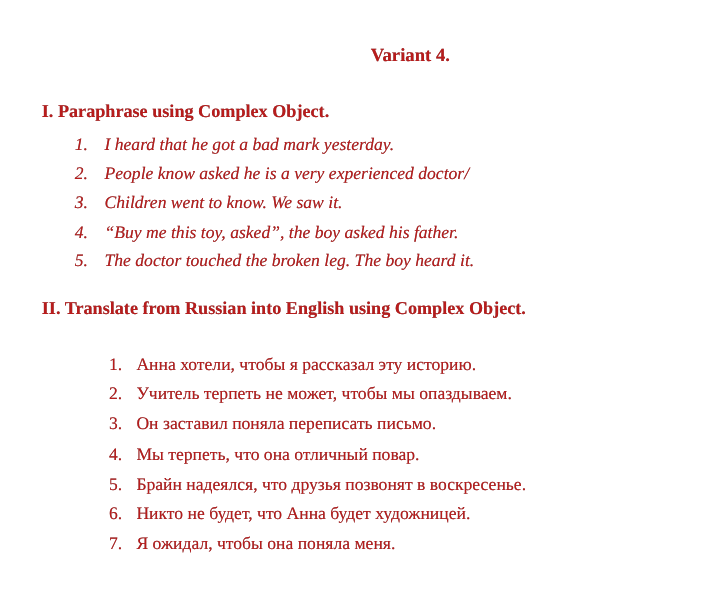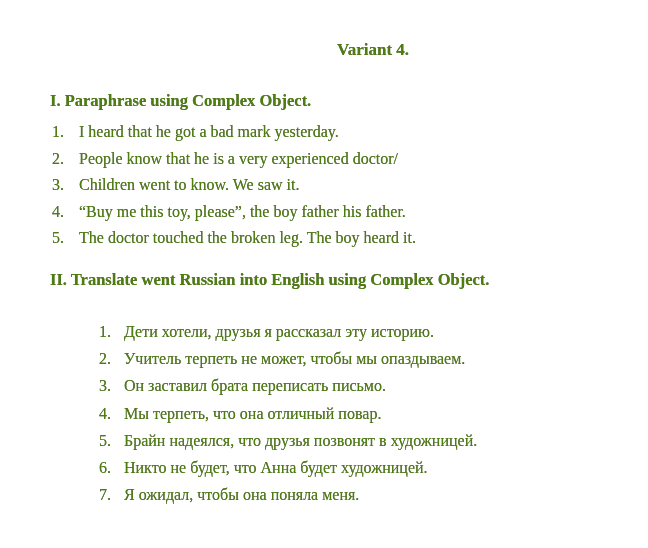"Variant 4." .page { color: #4d7c0f -> #b91c1c }
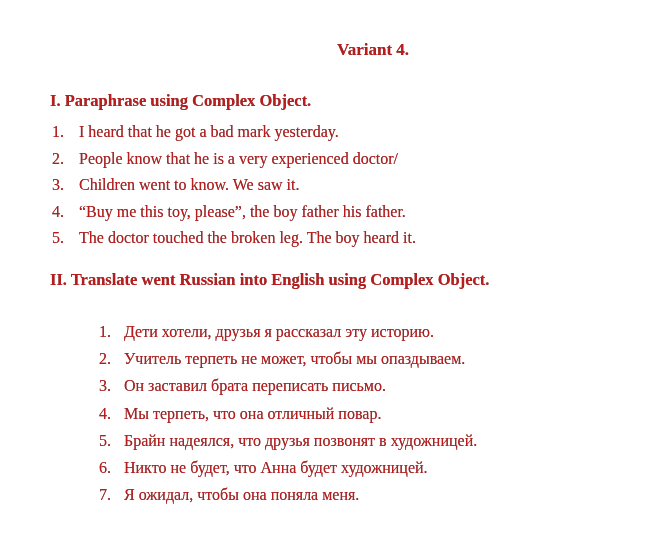"I. Paraphrase using Complex Object." .section-heading { left: 50px -> 38px }
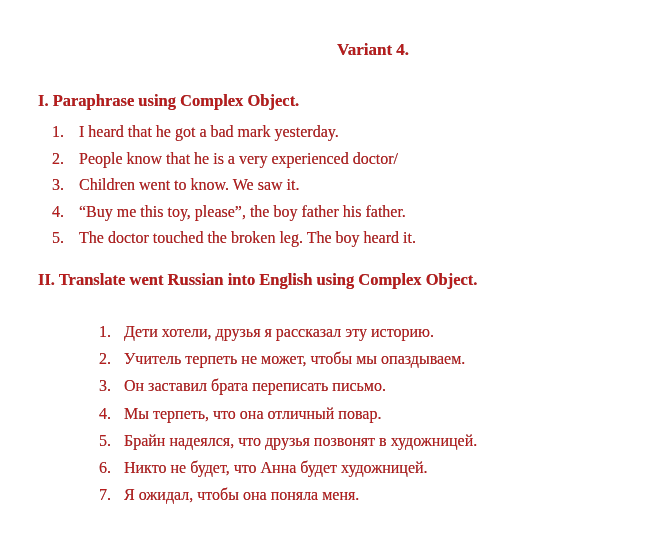"I heard that he got" .list-1 { font-style: none -> italic; left: 52px -> 68px }
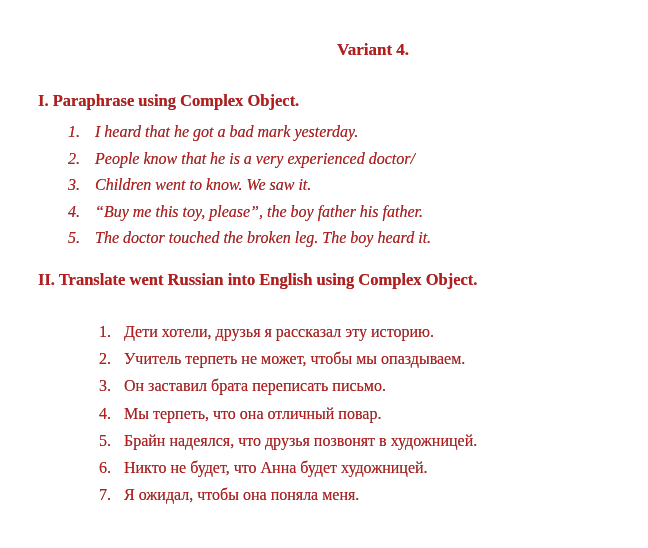"People know that he is" li { text: that -> asked }
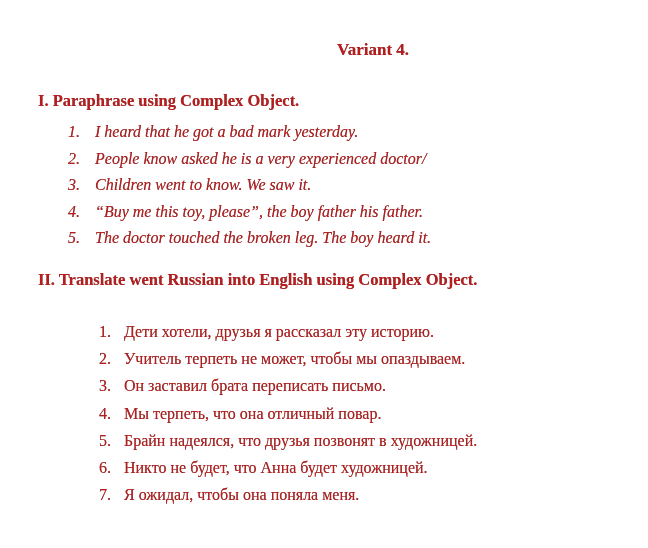"“Buy me this toy, please”," li { text: please”, the boy father -> asked”, the boy asked }
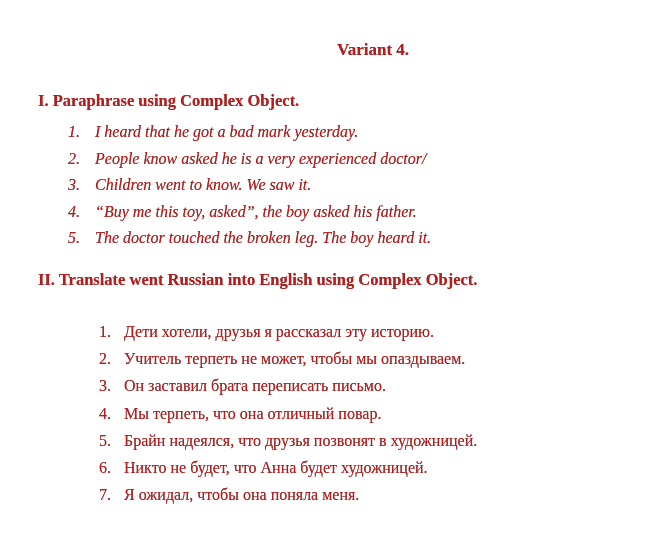"II. Translate went Russian into" h2.section-heading { text: went -> from }
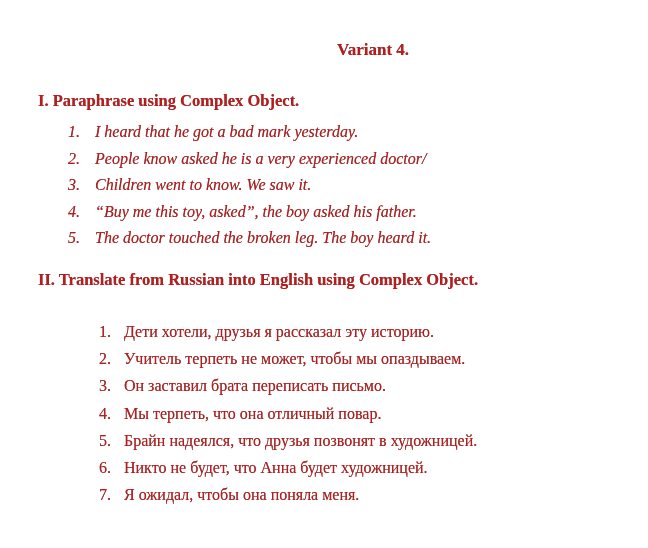"Дети хотели, друзья я рассказал" li { text: Дети хотели, друзья -> Анна хотели, чтобы }
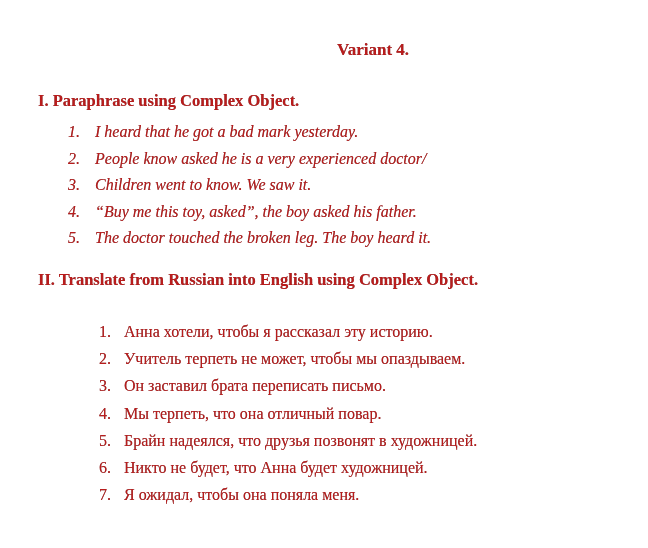"Он заставил брата переписать письмо." li { text: брата -> поняла }
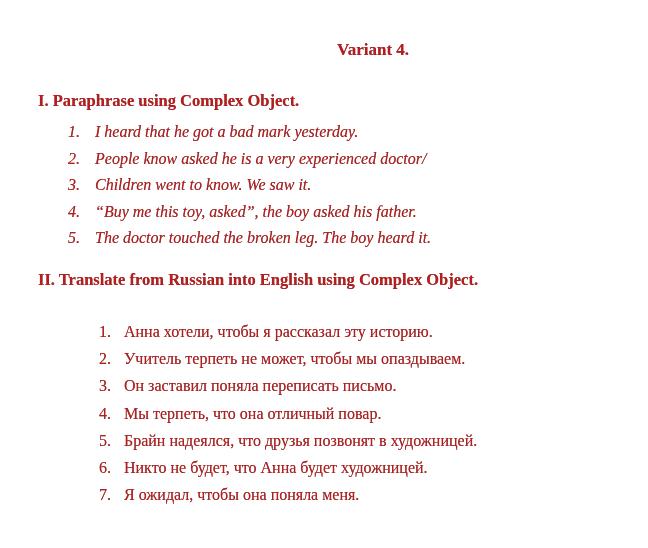"Брайн надеялся, что друзья позвонят" li { text: художницей -> воскресенье }
